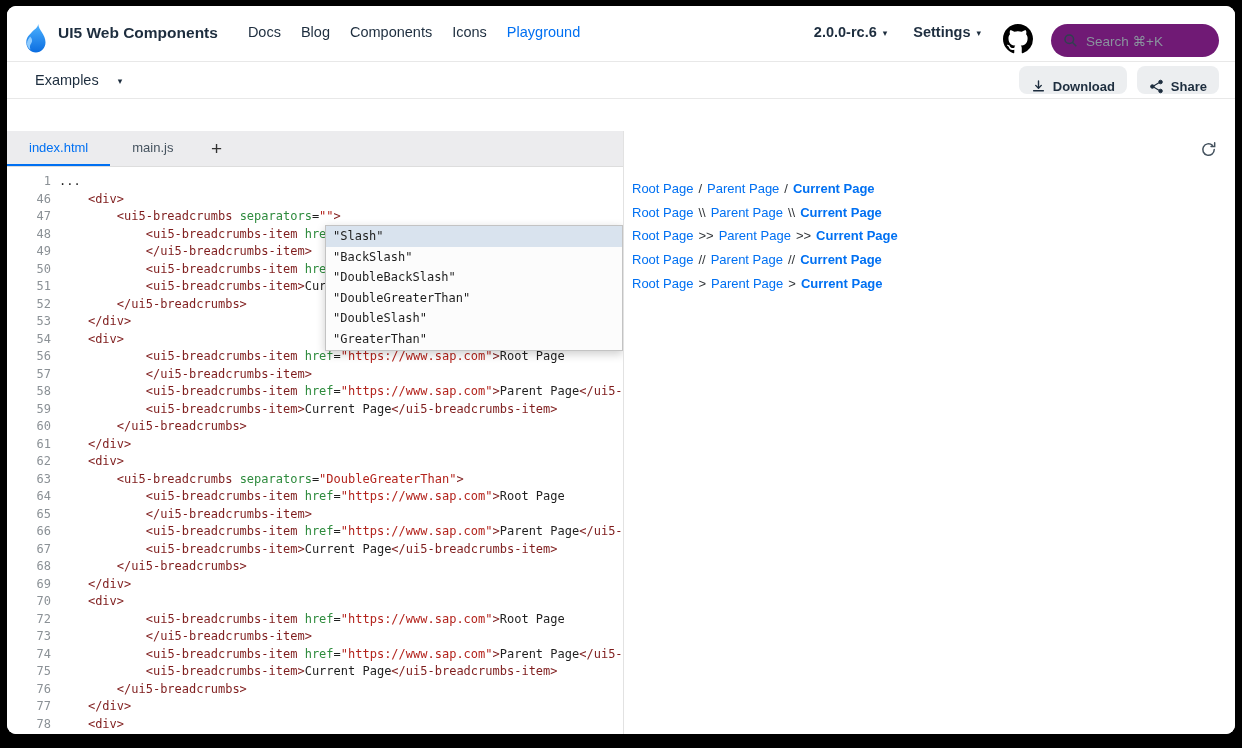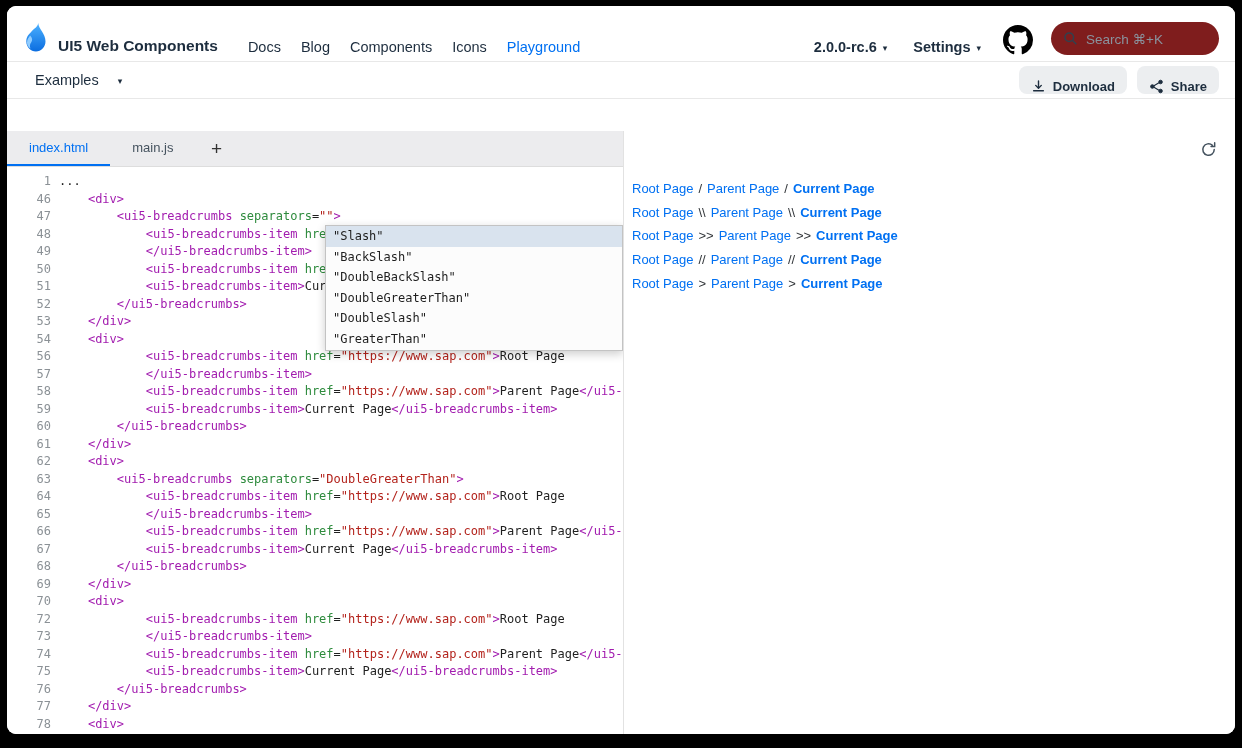"UI5 Web Components" .header { align-items: flex-end -> flex-start; padding: 6px 16px -> 18px 16px }
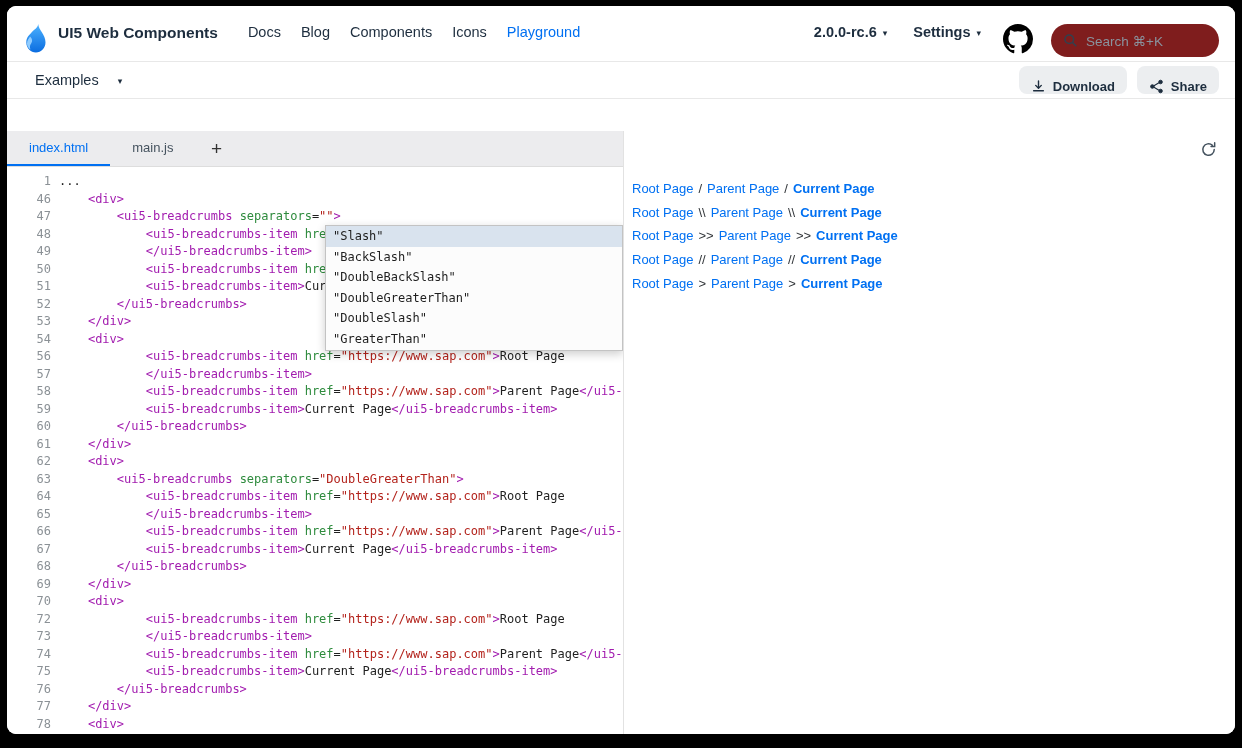"Search ⌘+K" .search { background: #7f1d1d -> #701a75 }
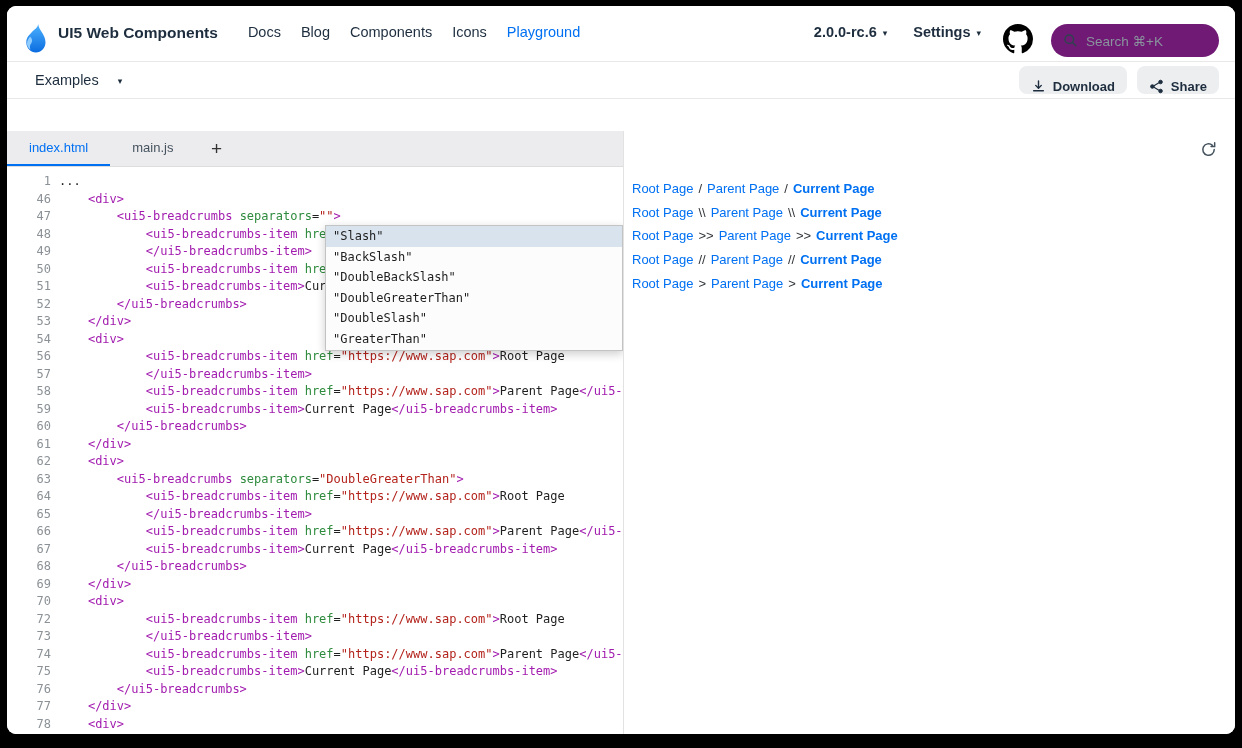"<div>" .tk-tag { color: #a21caf -> #7f1d1d }
